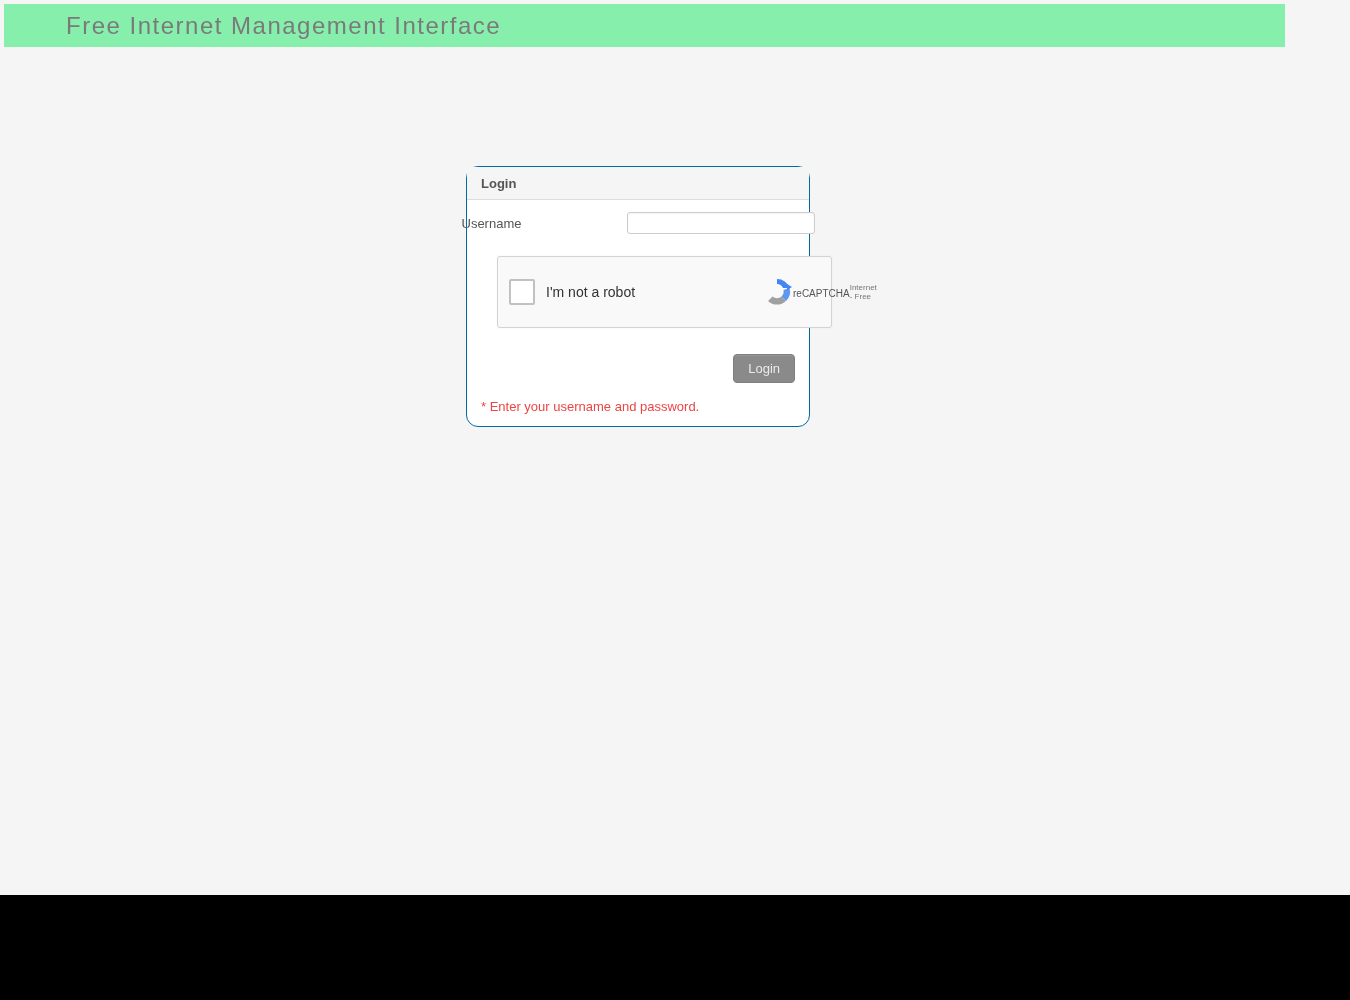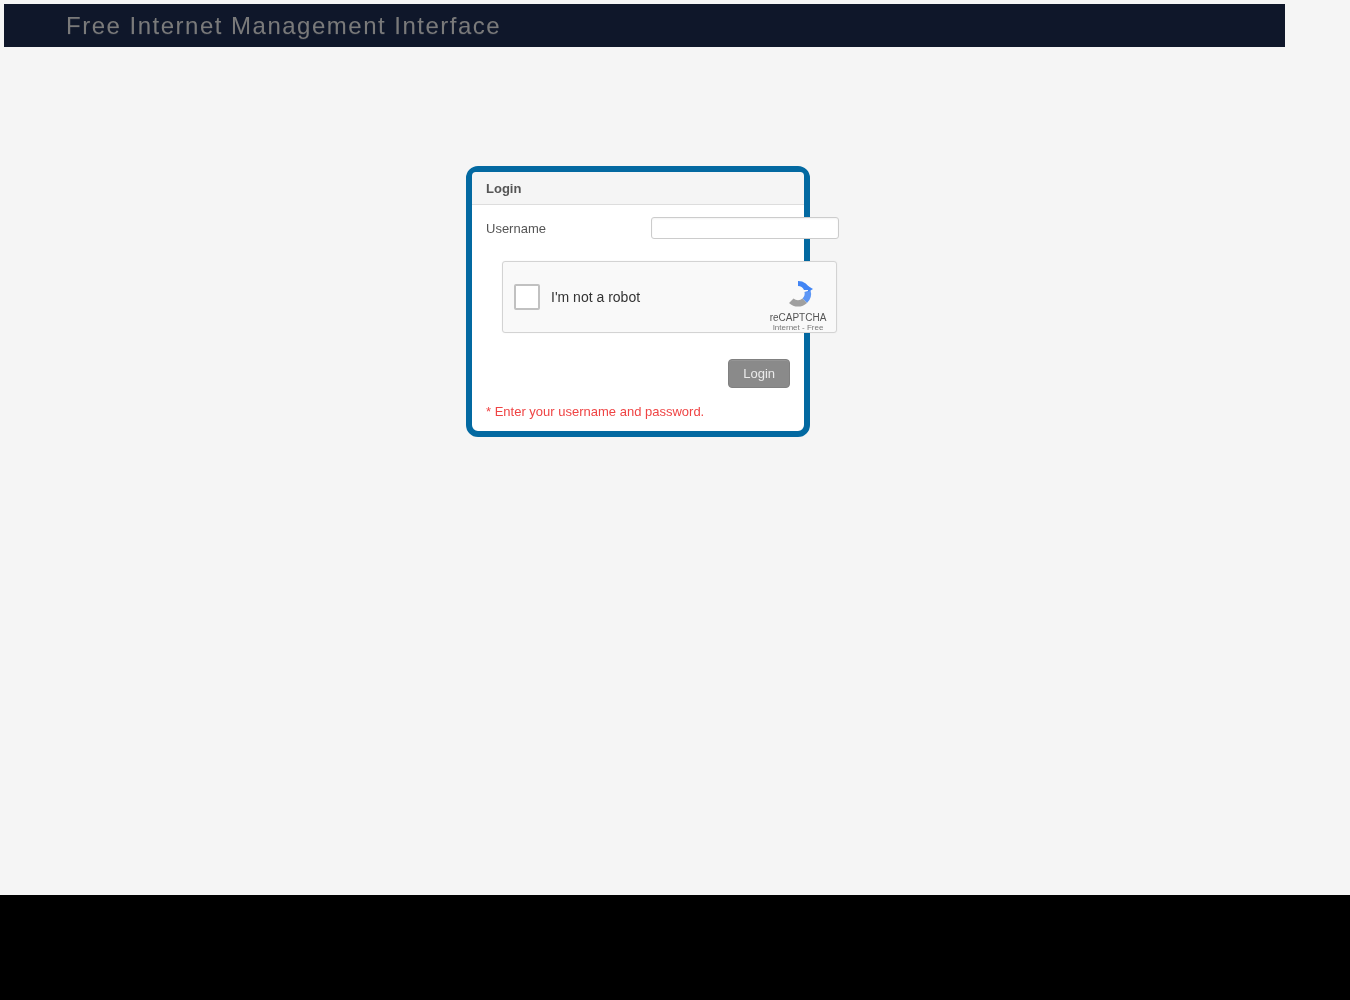"Free Internet Management Interface" .header-bar { background: #0f172a -> #86efac }
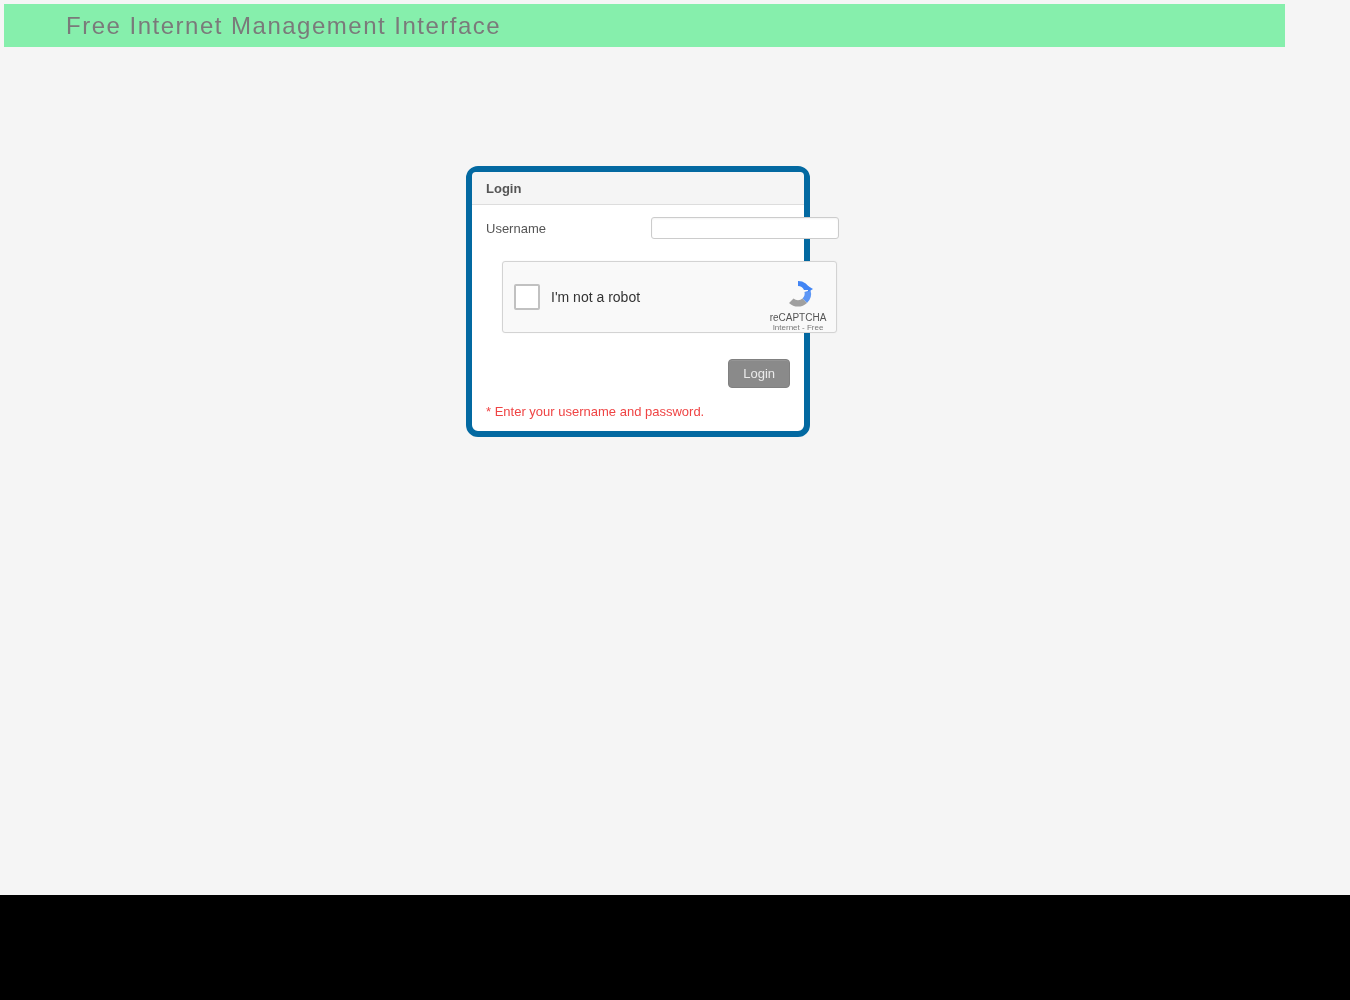"Login" .login-panel { border: 6px solid #0369a1 -> 1px solid #0369a1 }
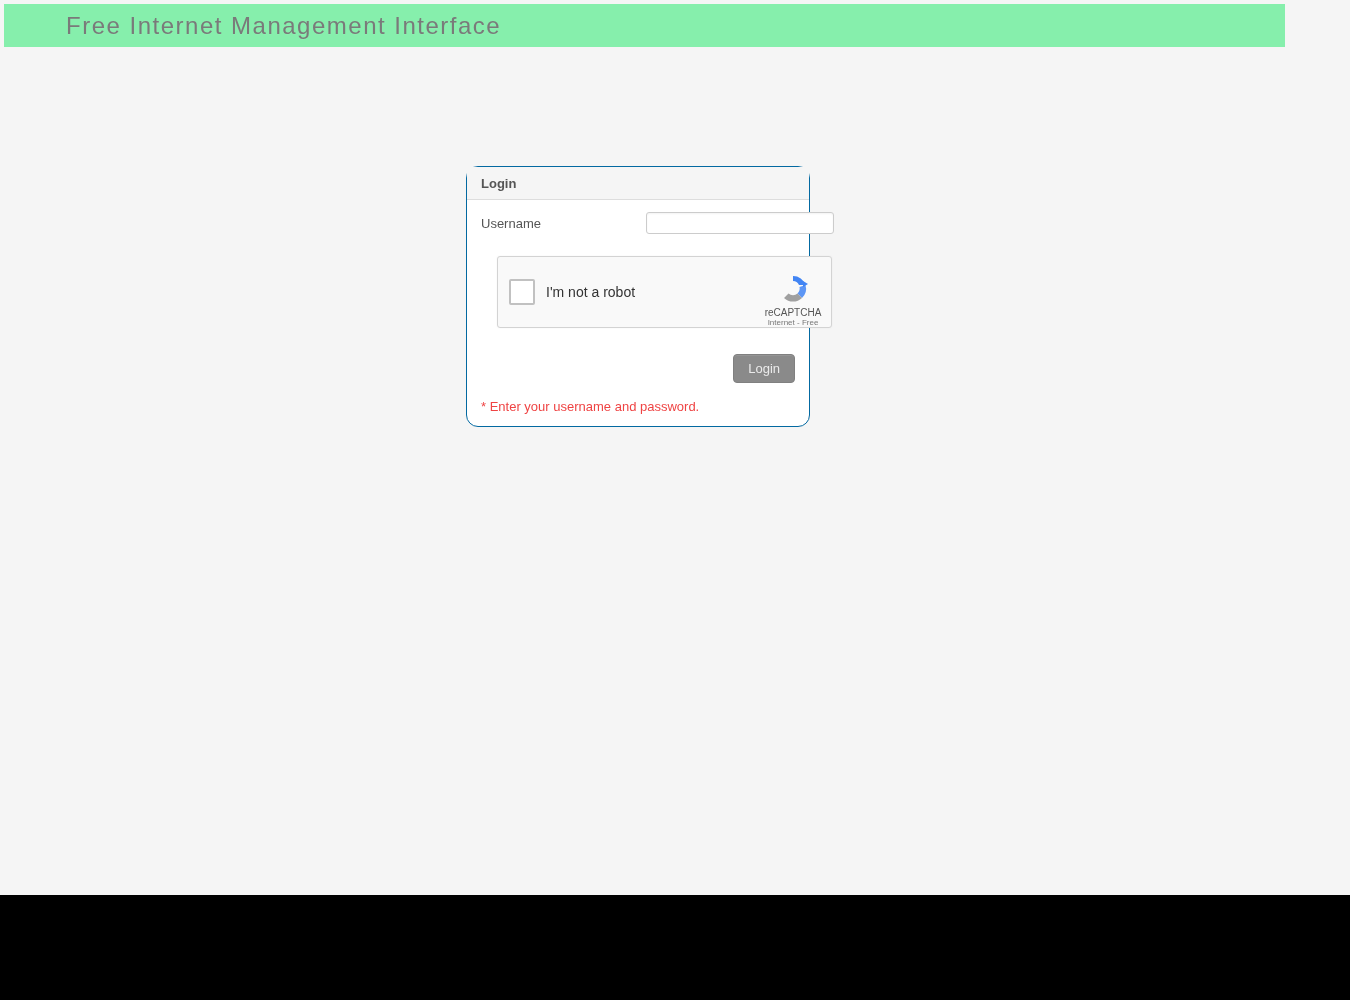"Username" .form-row:first-child { justify-content: none -> center }
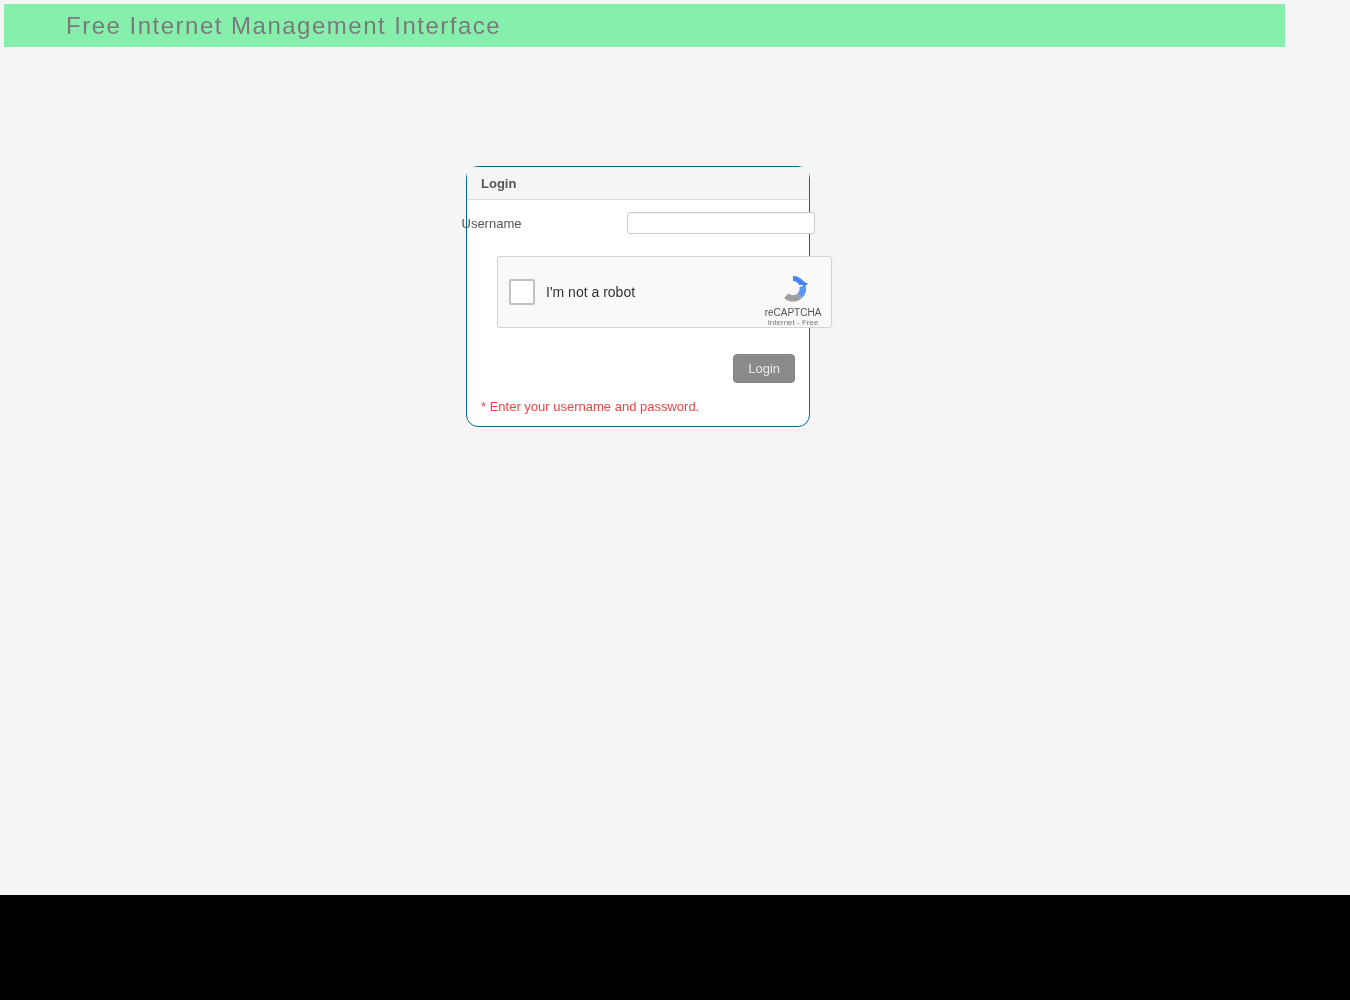"reCAPTCHA" .recaptcha-right { flex-direction: column -> row; justify-content: flex-end -> space-between }
